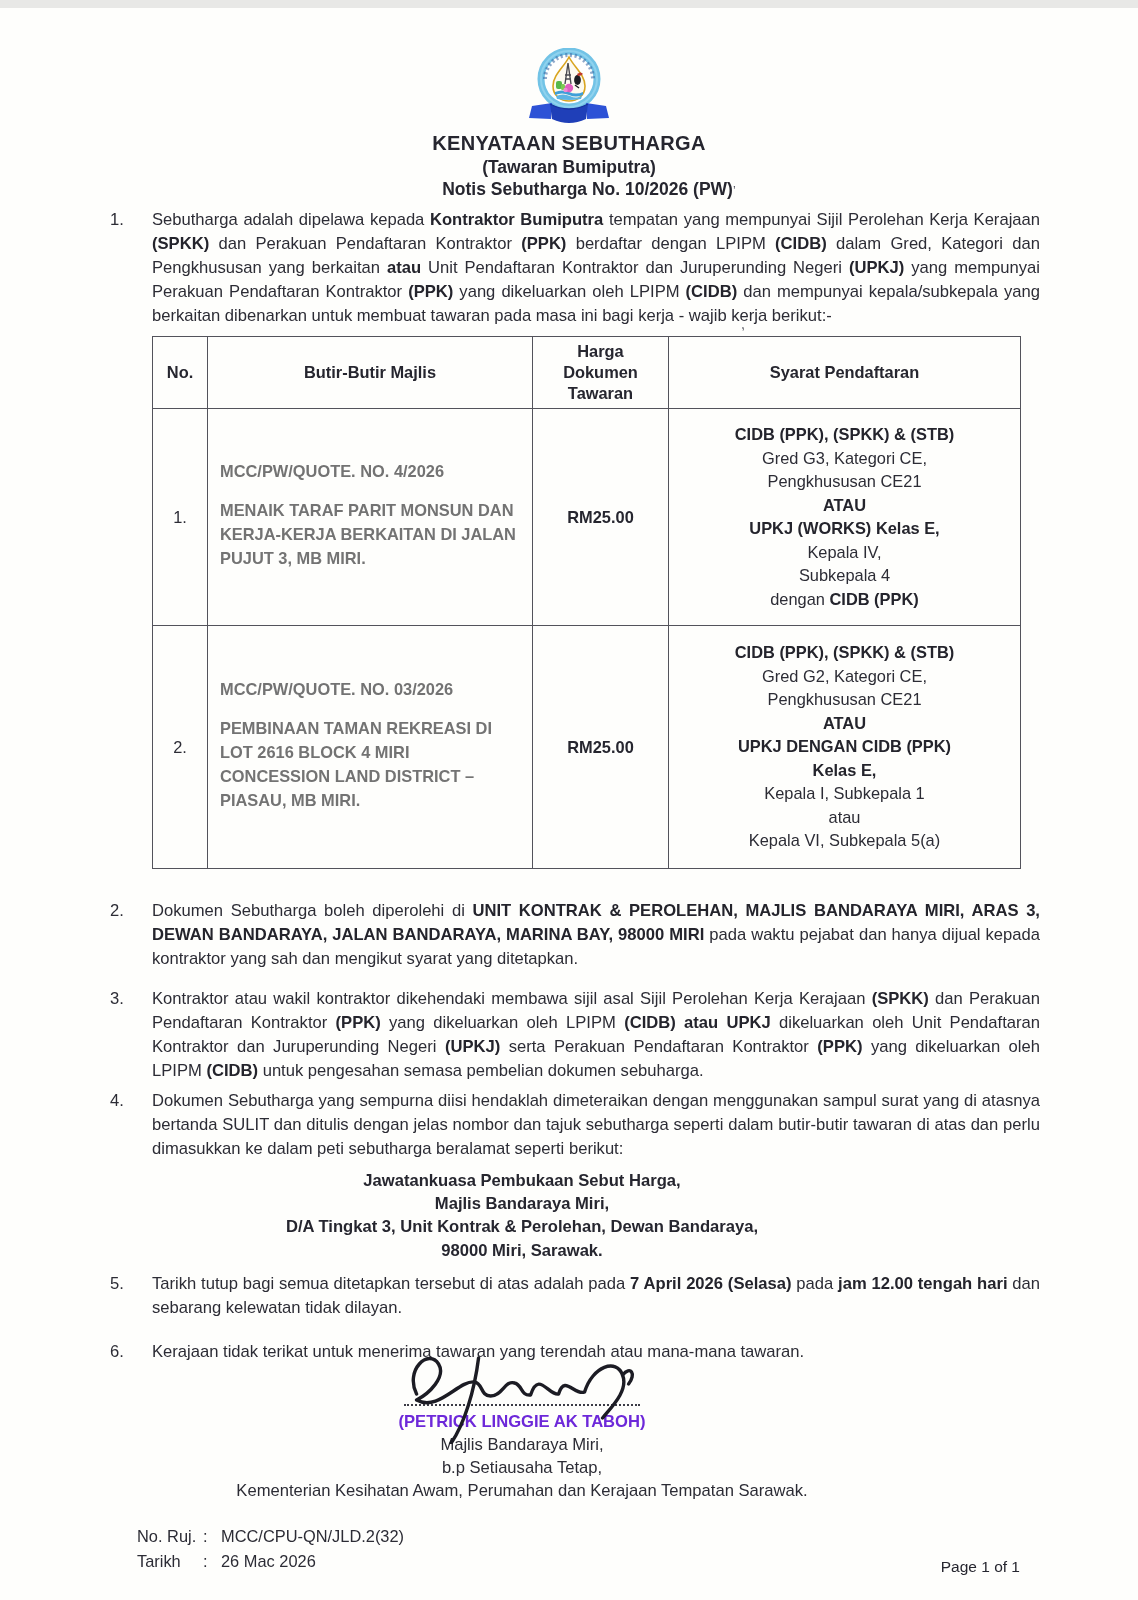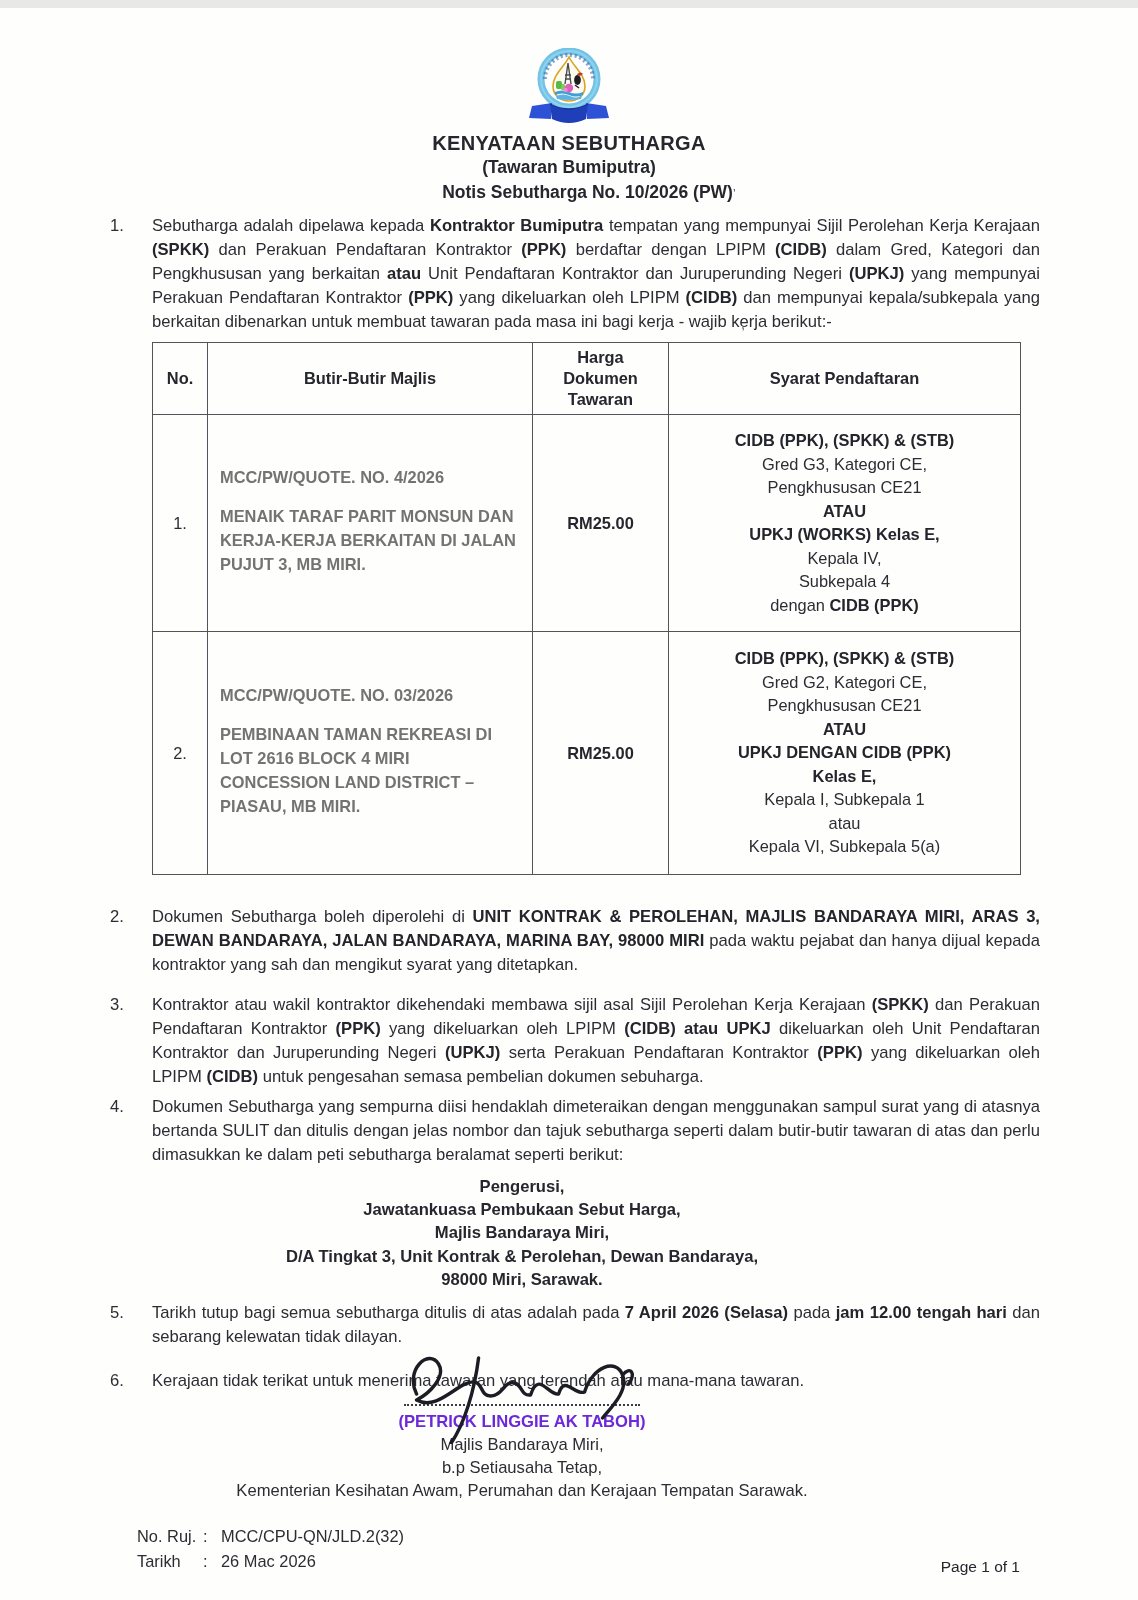"Notis Sebutharga No. 10/2026 (PW)ʼ" .doc-notice { line-height: 28px -> 22px }
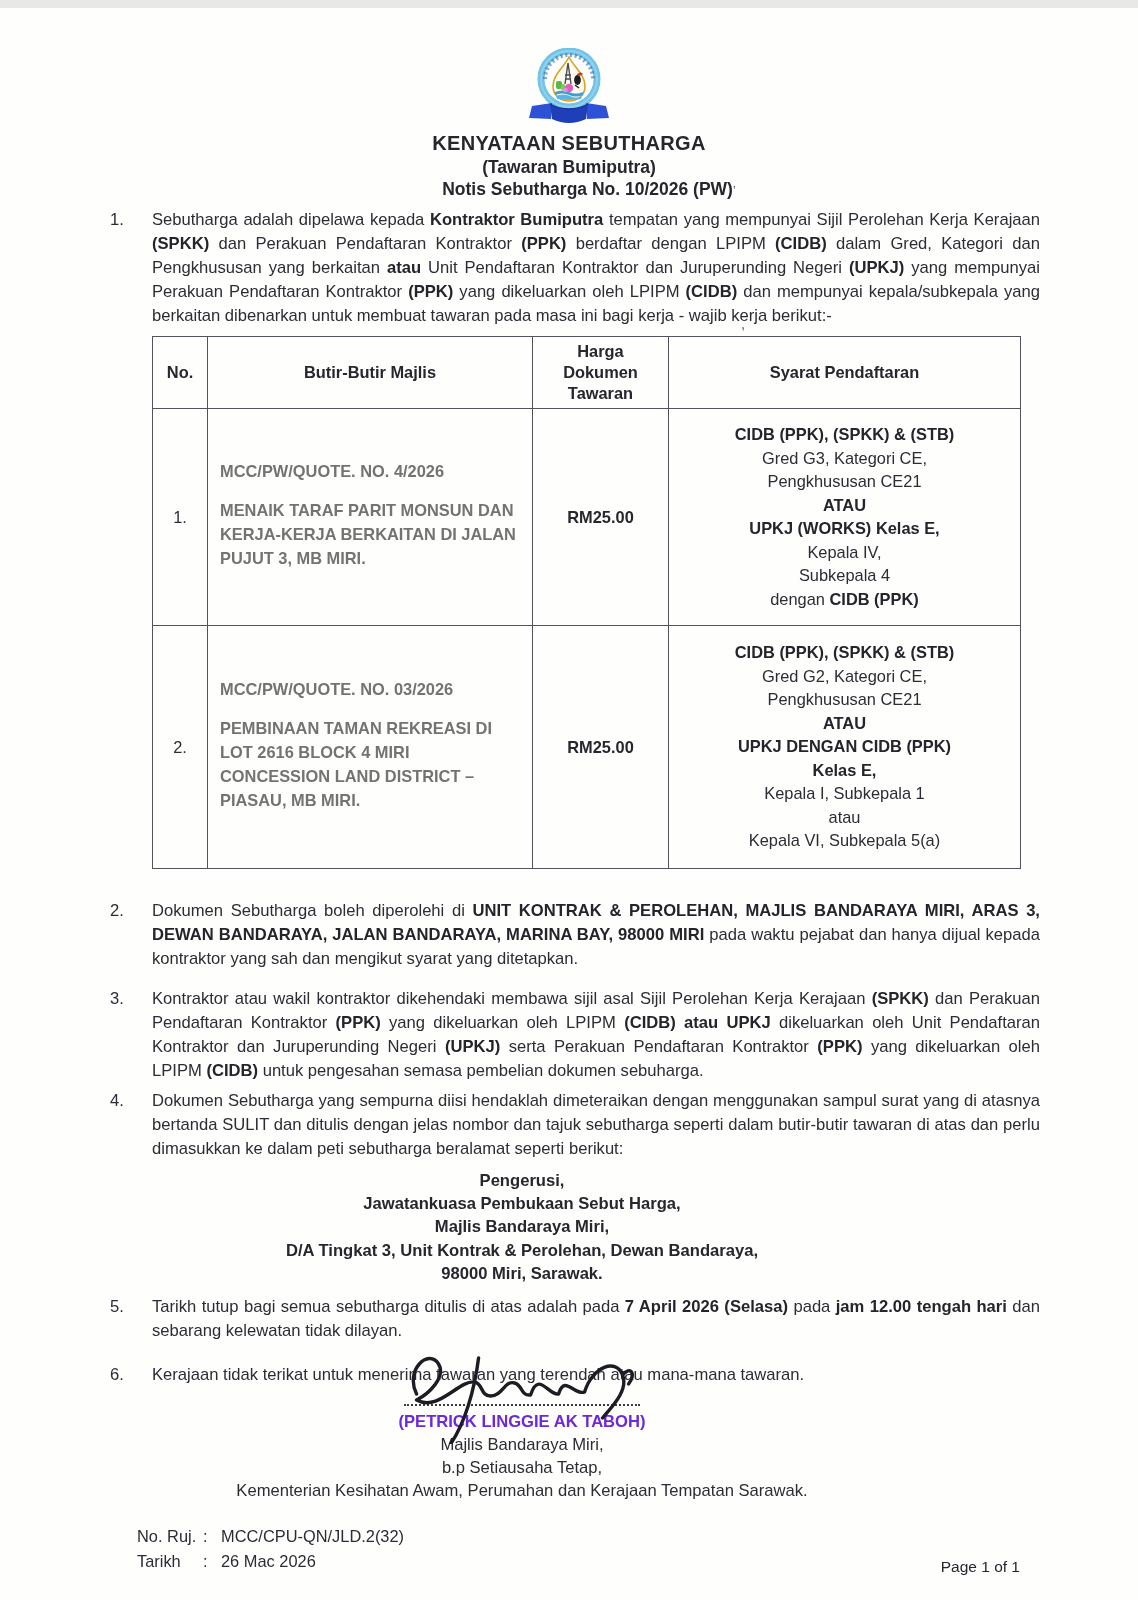"Pengerusi," div { html: <div>Pengerusi,</div> -> none }
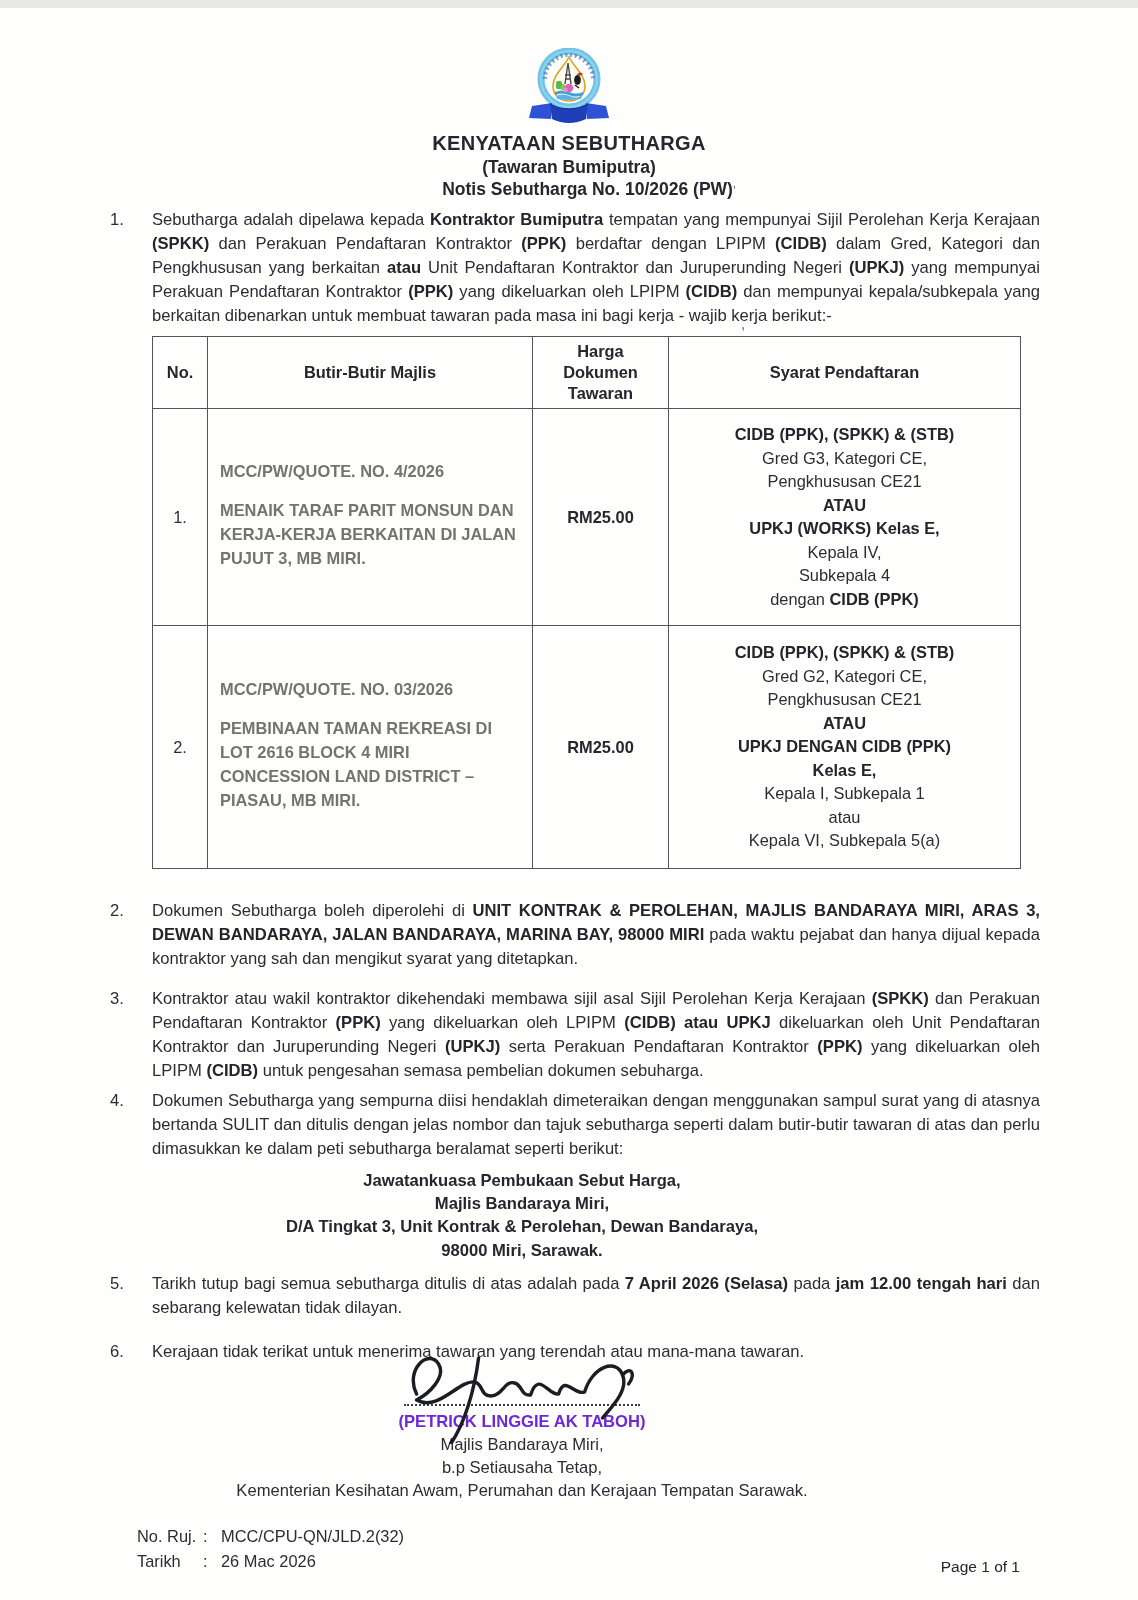"Tarikh tutup bagi semua sebutharga" span { text: sebutharga ditulis -> ditetapkan tersebut }
